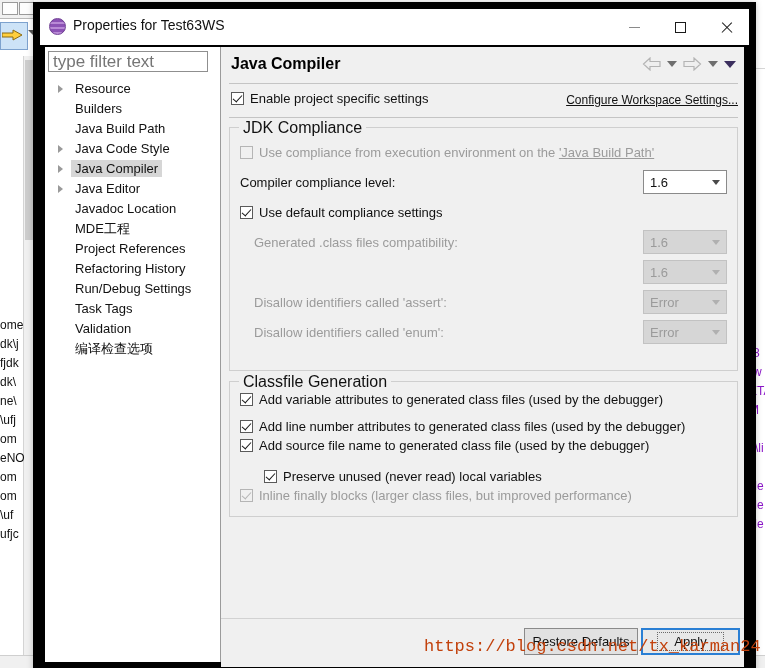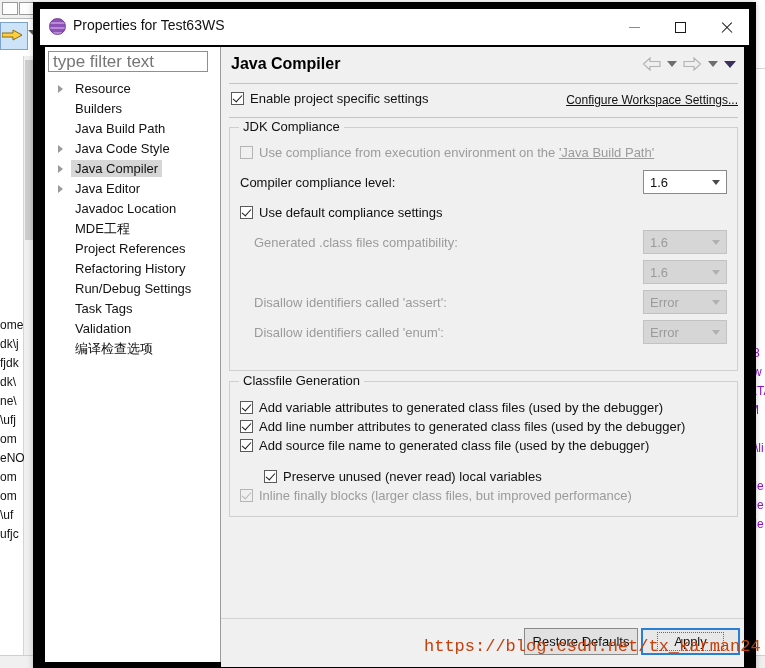"JDK Compliance" .group > .g-title { font-size: 13px -> 16px }
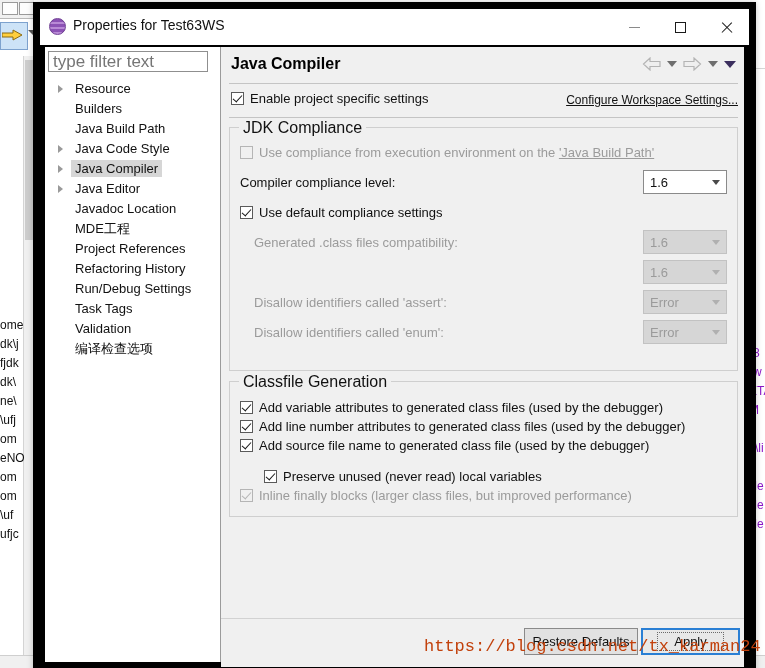"Add variable attributes to generated" div { align-items: flex-end -> flex-start }
